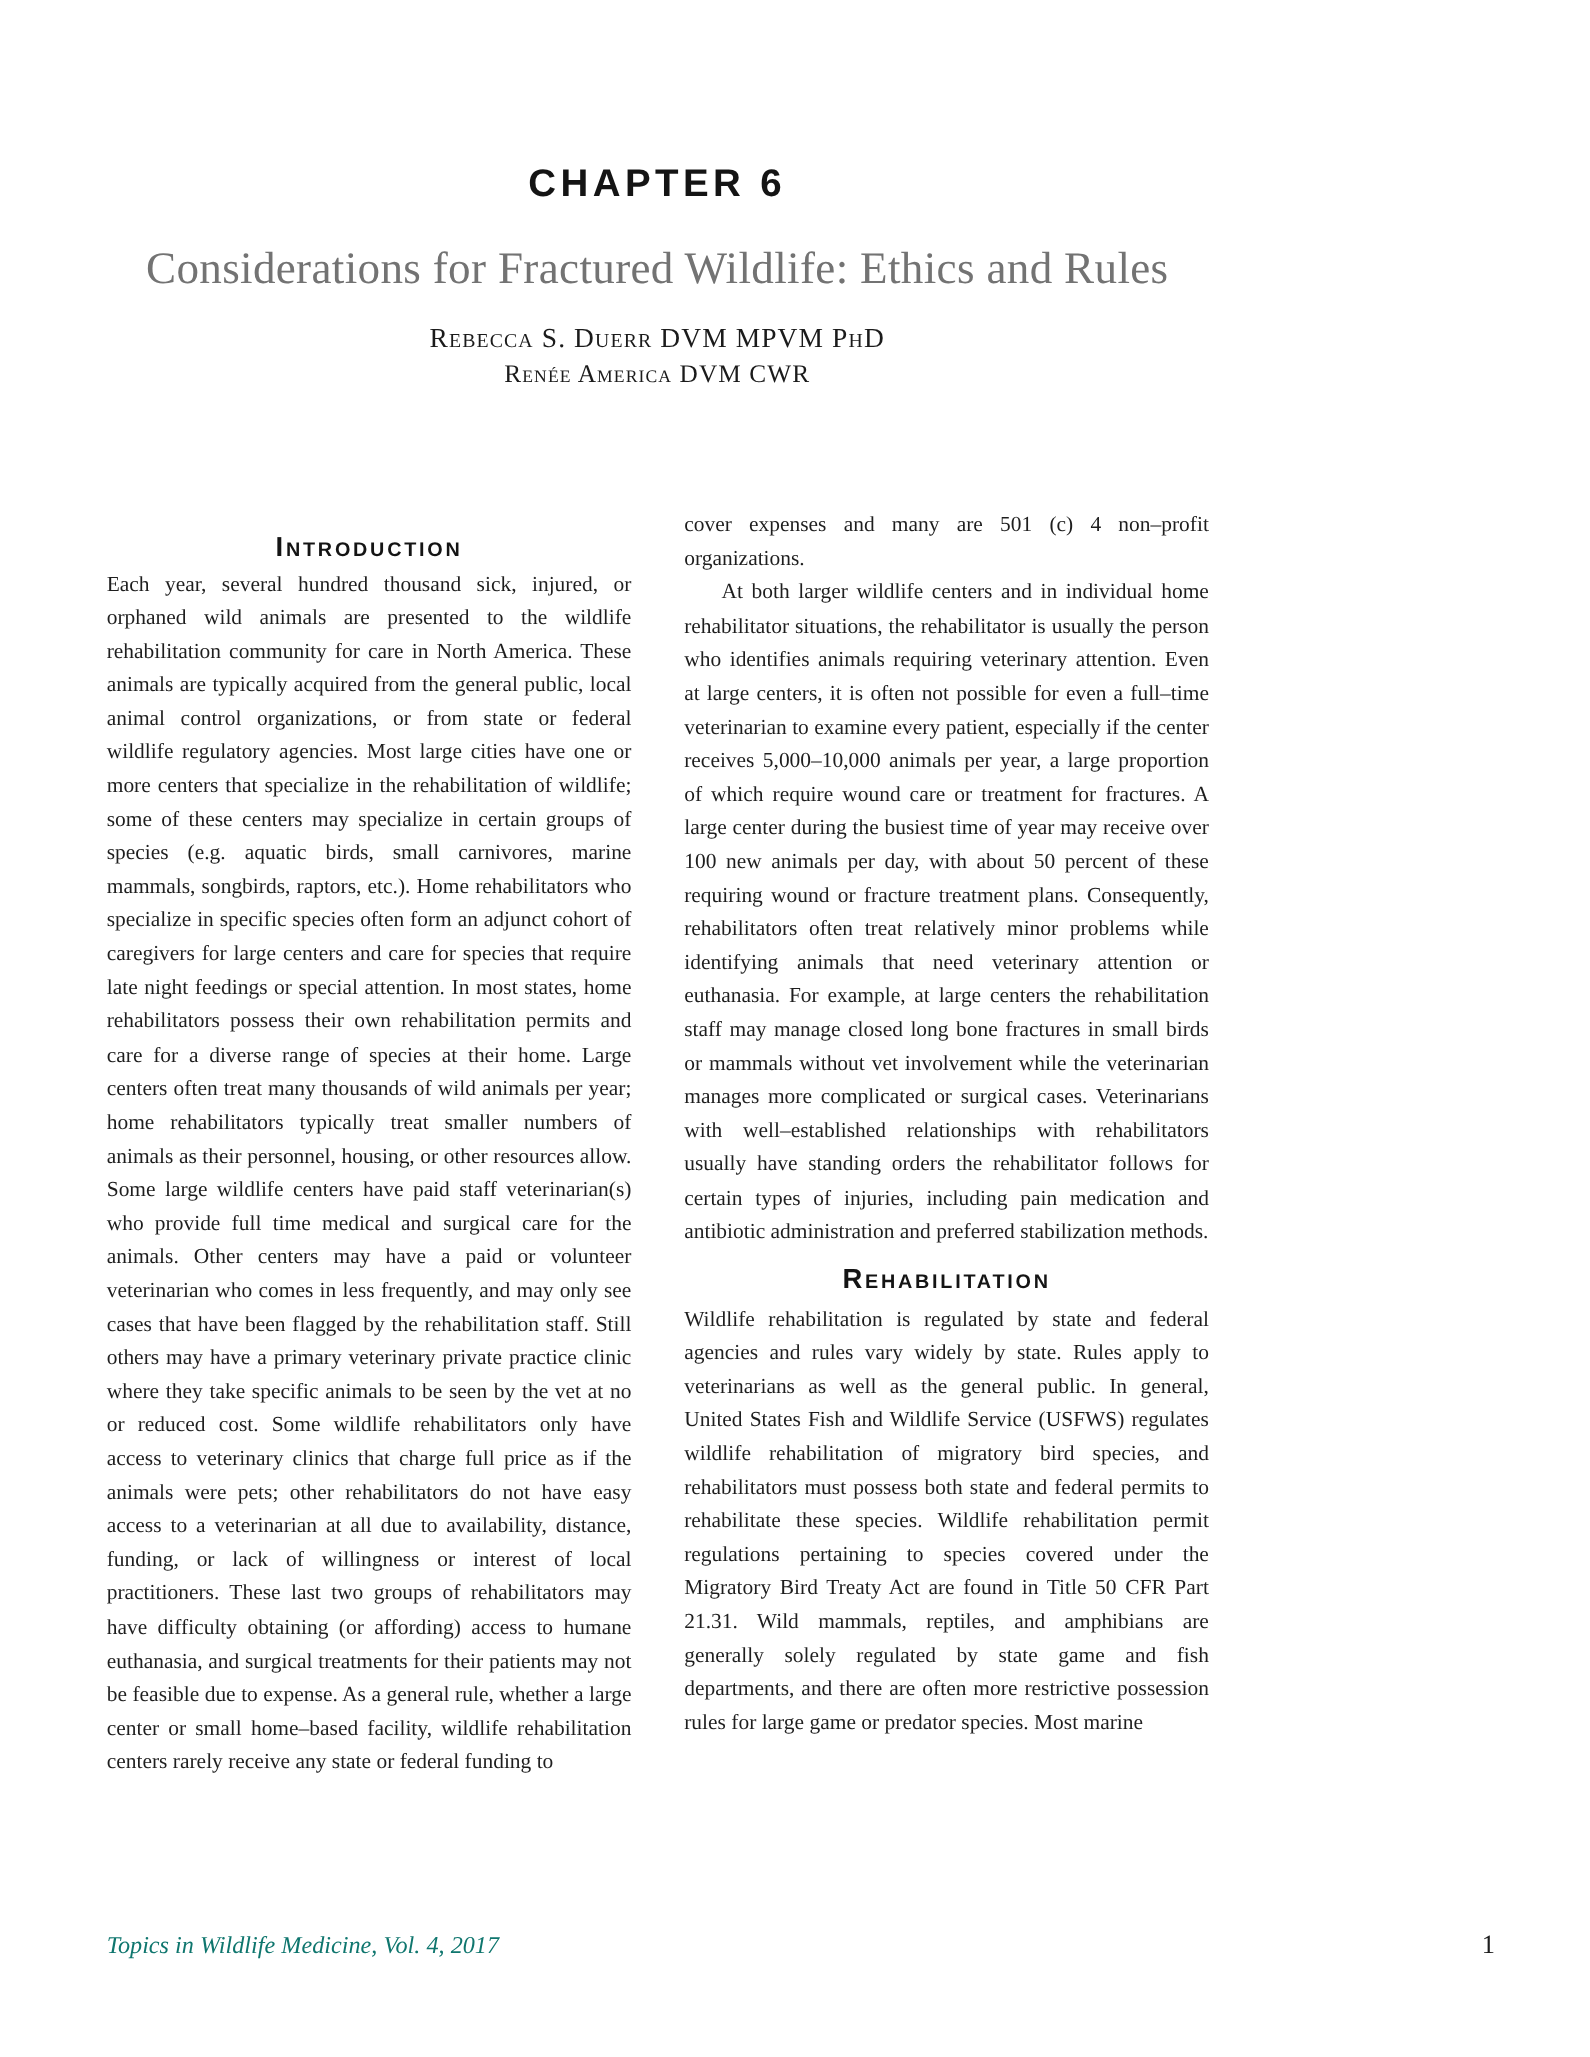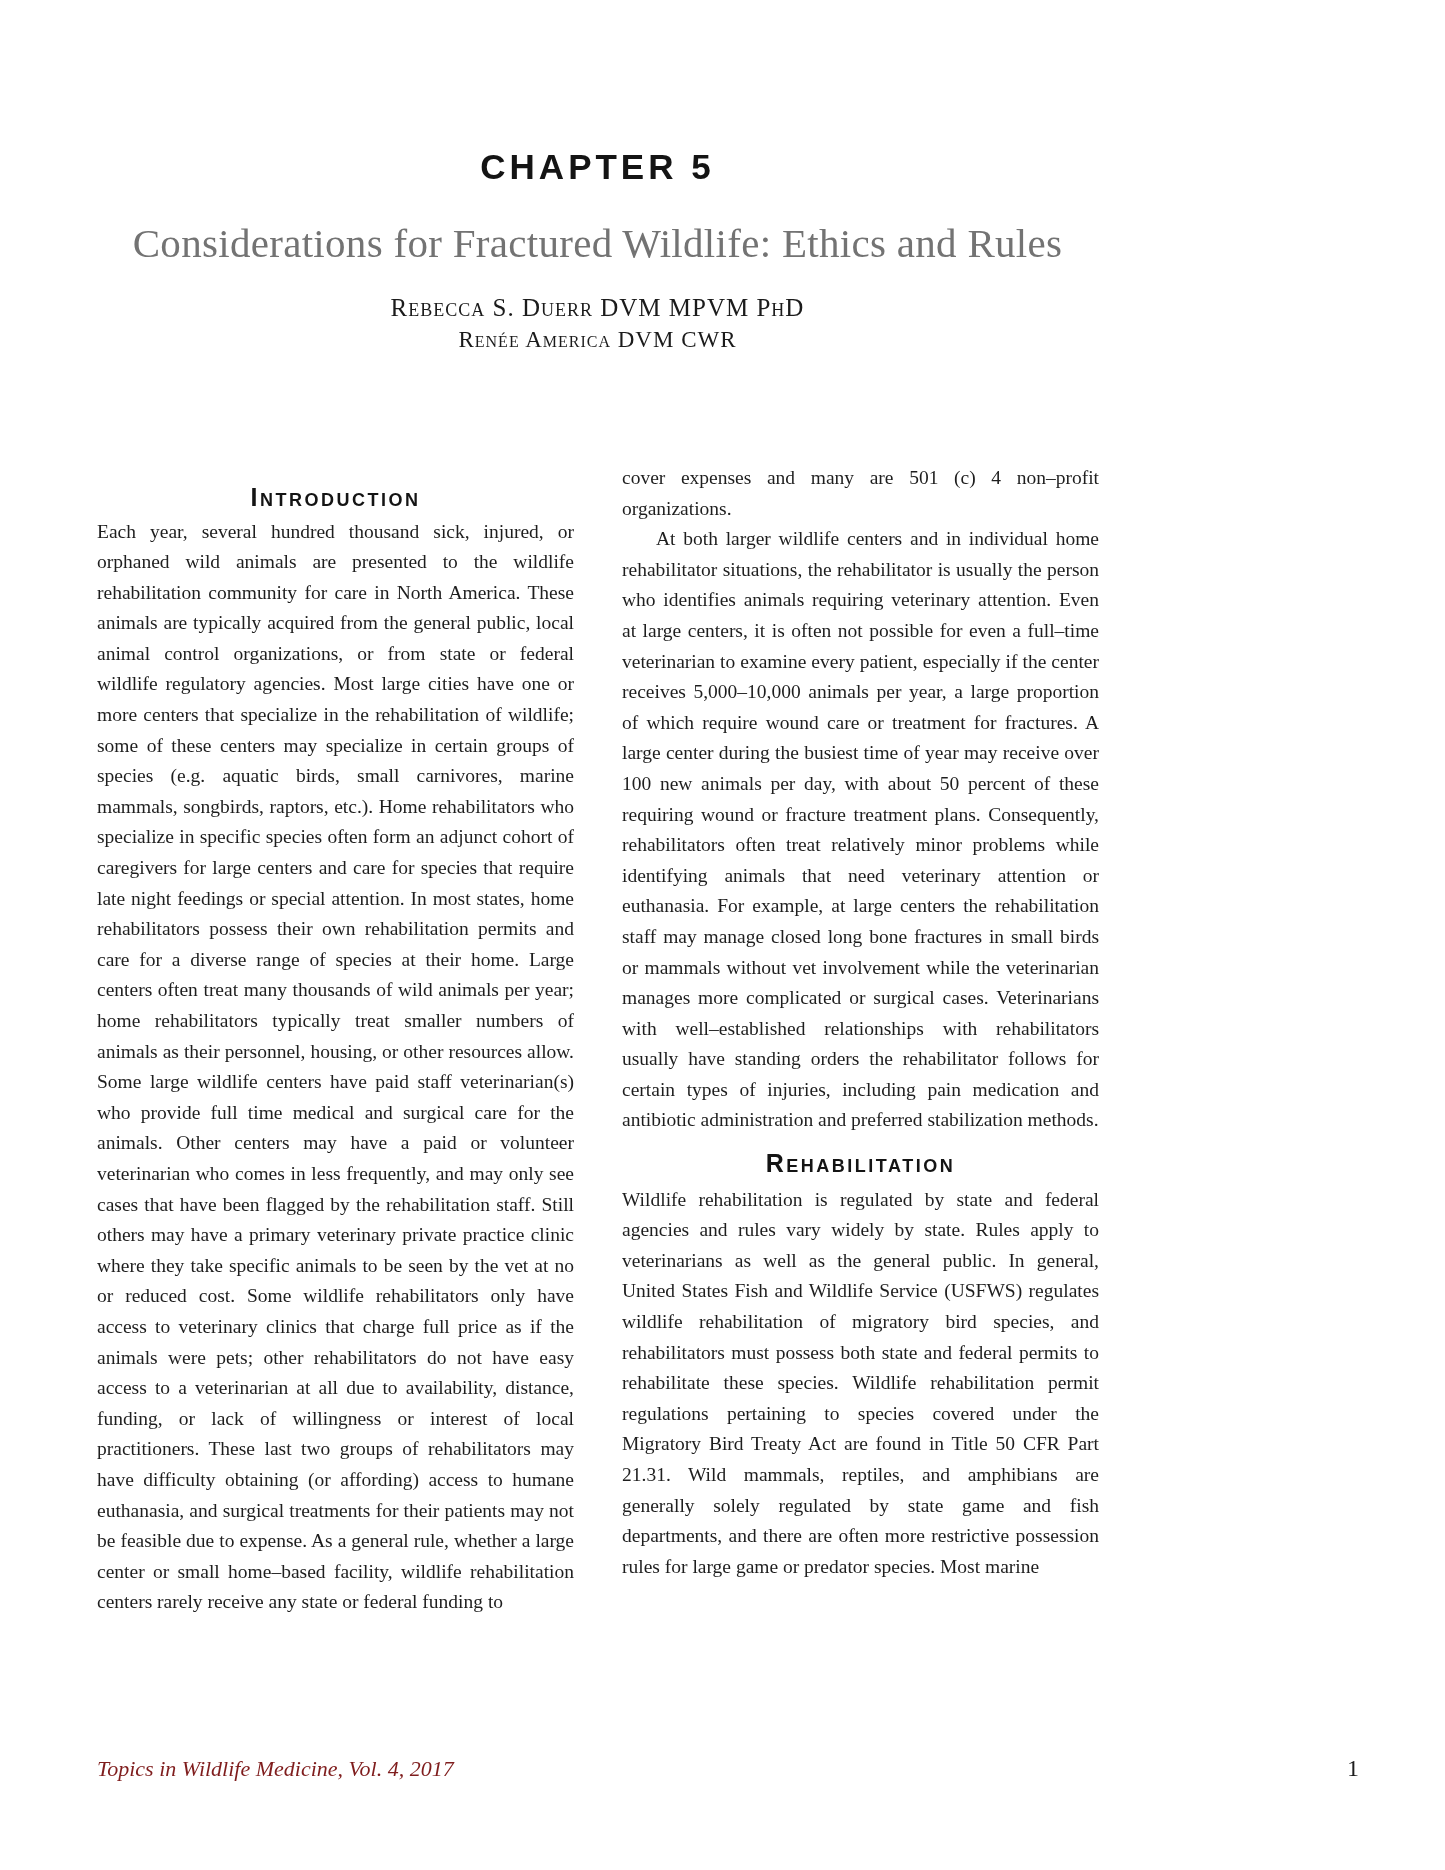"CHAPTER 5" div.kicker { text: 5 -> 6 }
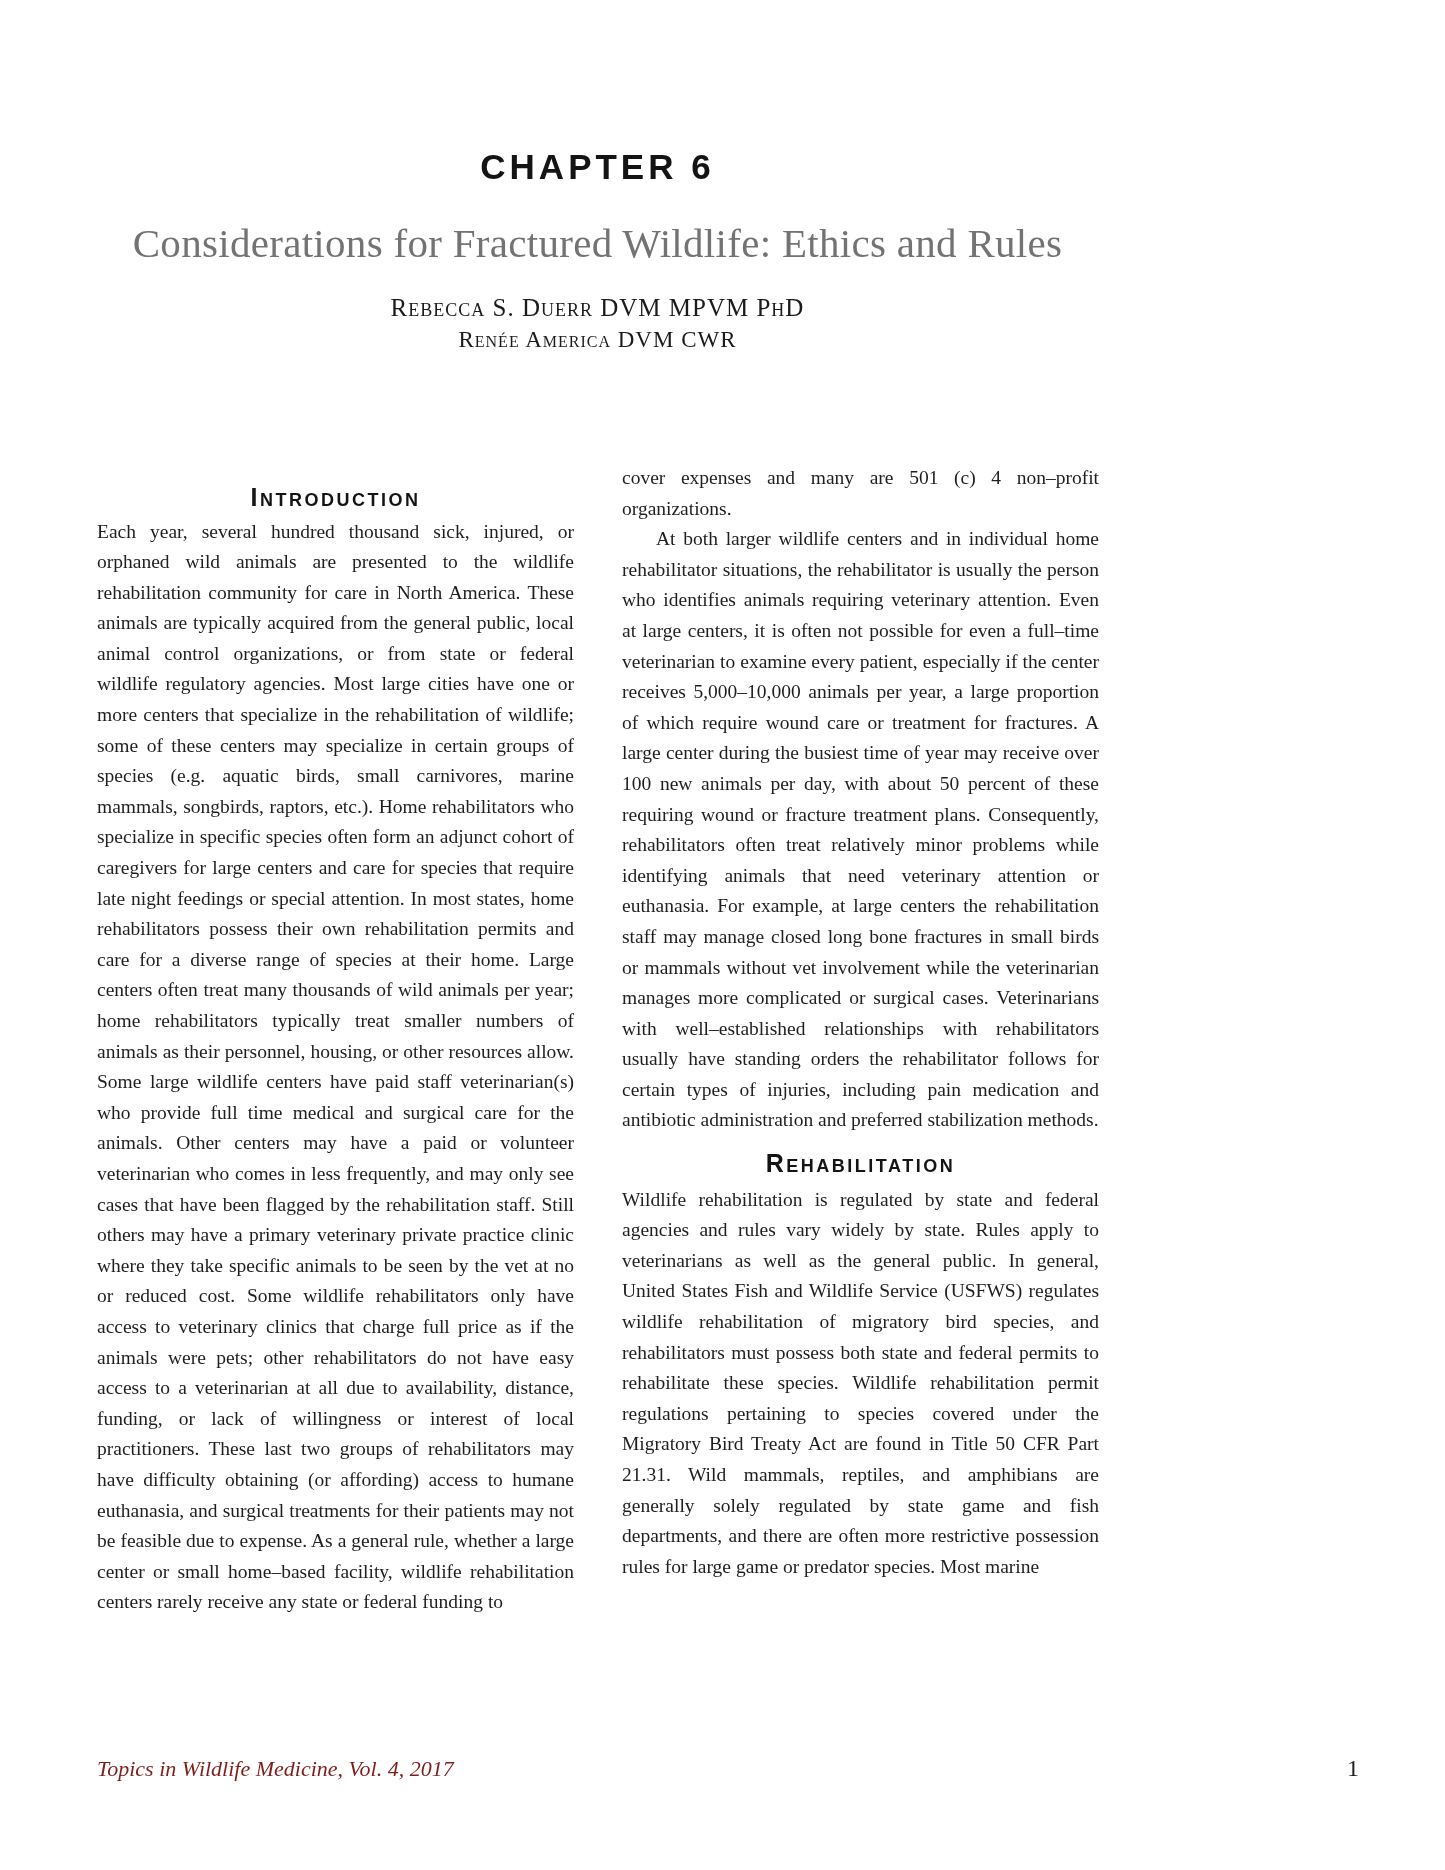"Topics in Wildlife Medicine, Vol." .journal { color: #7f1d1d -> #0f766e }
